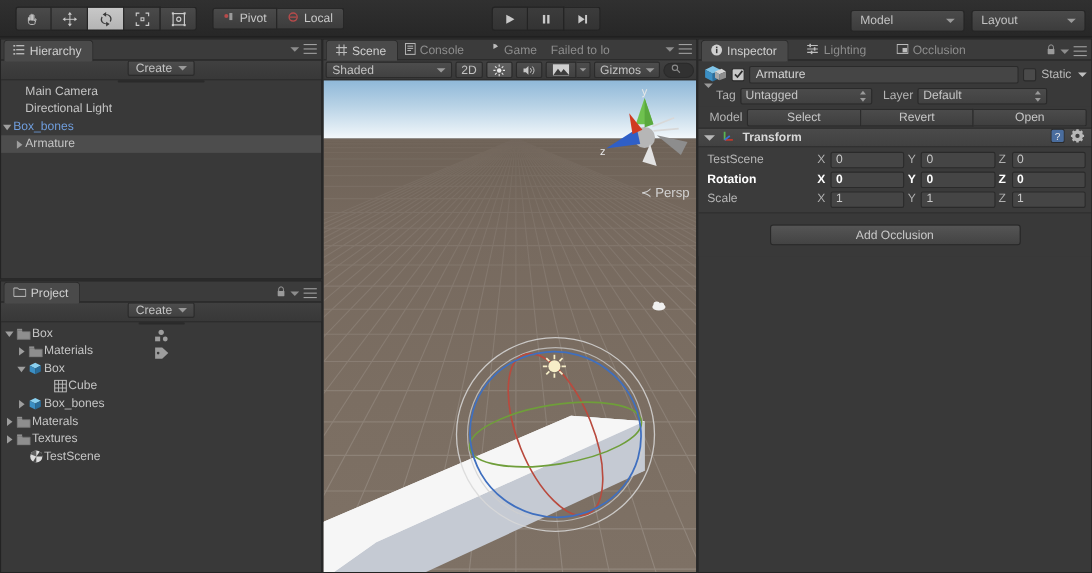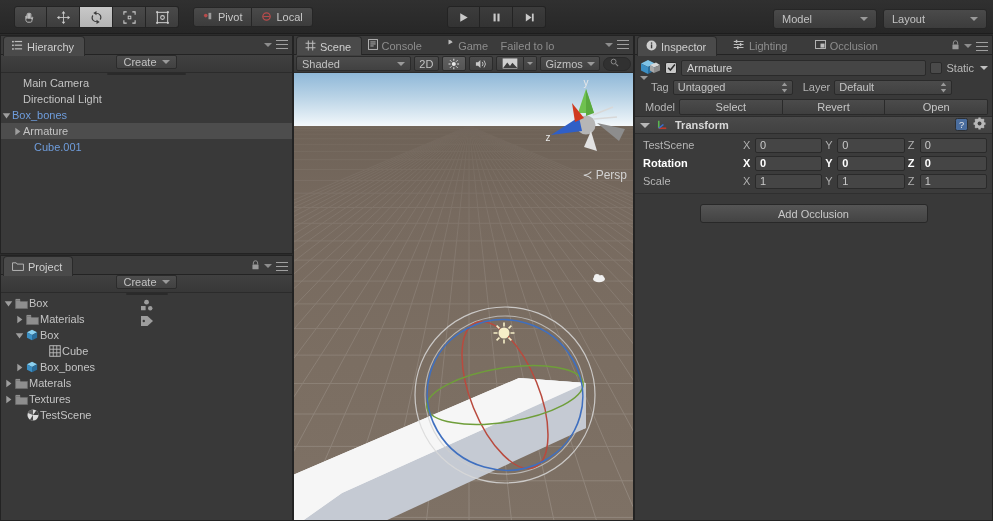"Cube.001" div.row { html: <div> <span></span> <span></span> <span>Cube.001</span> </div> -> none }
